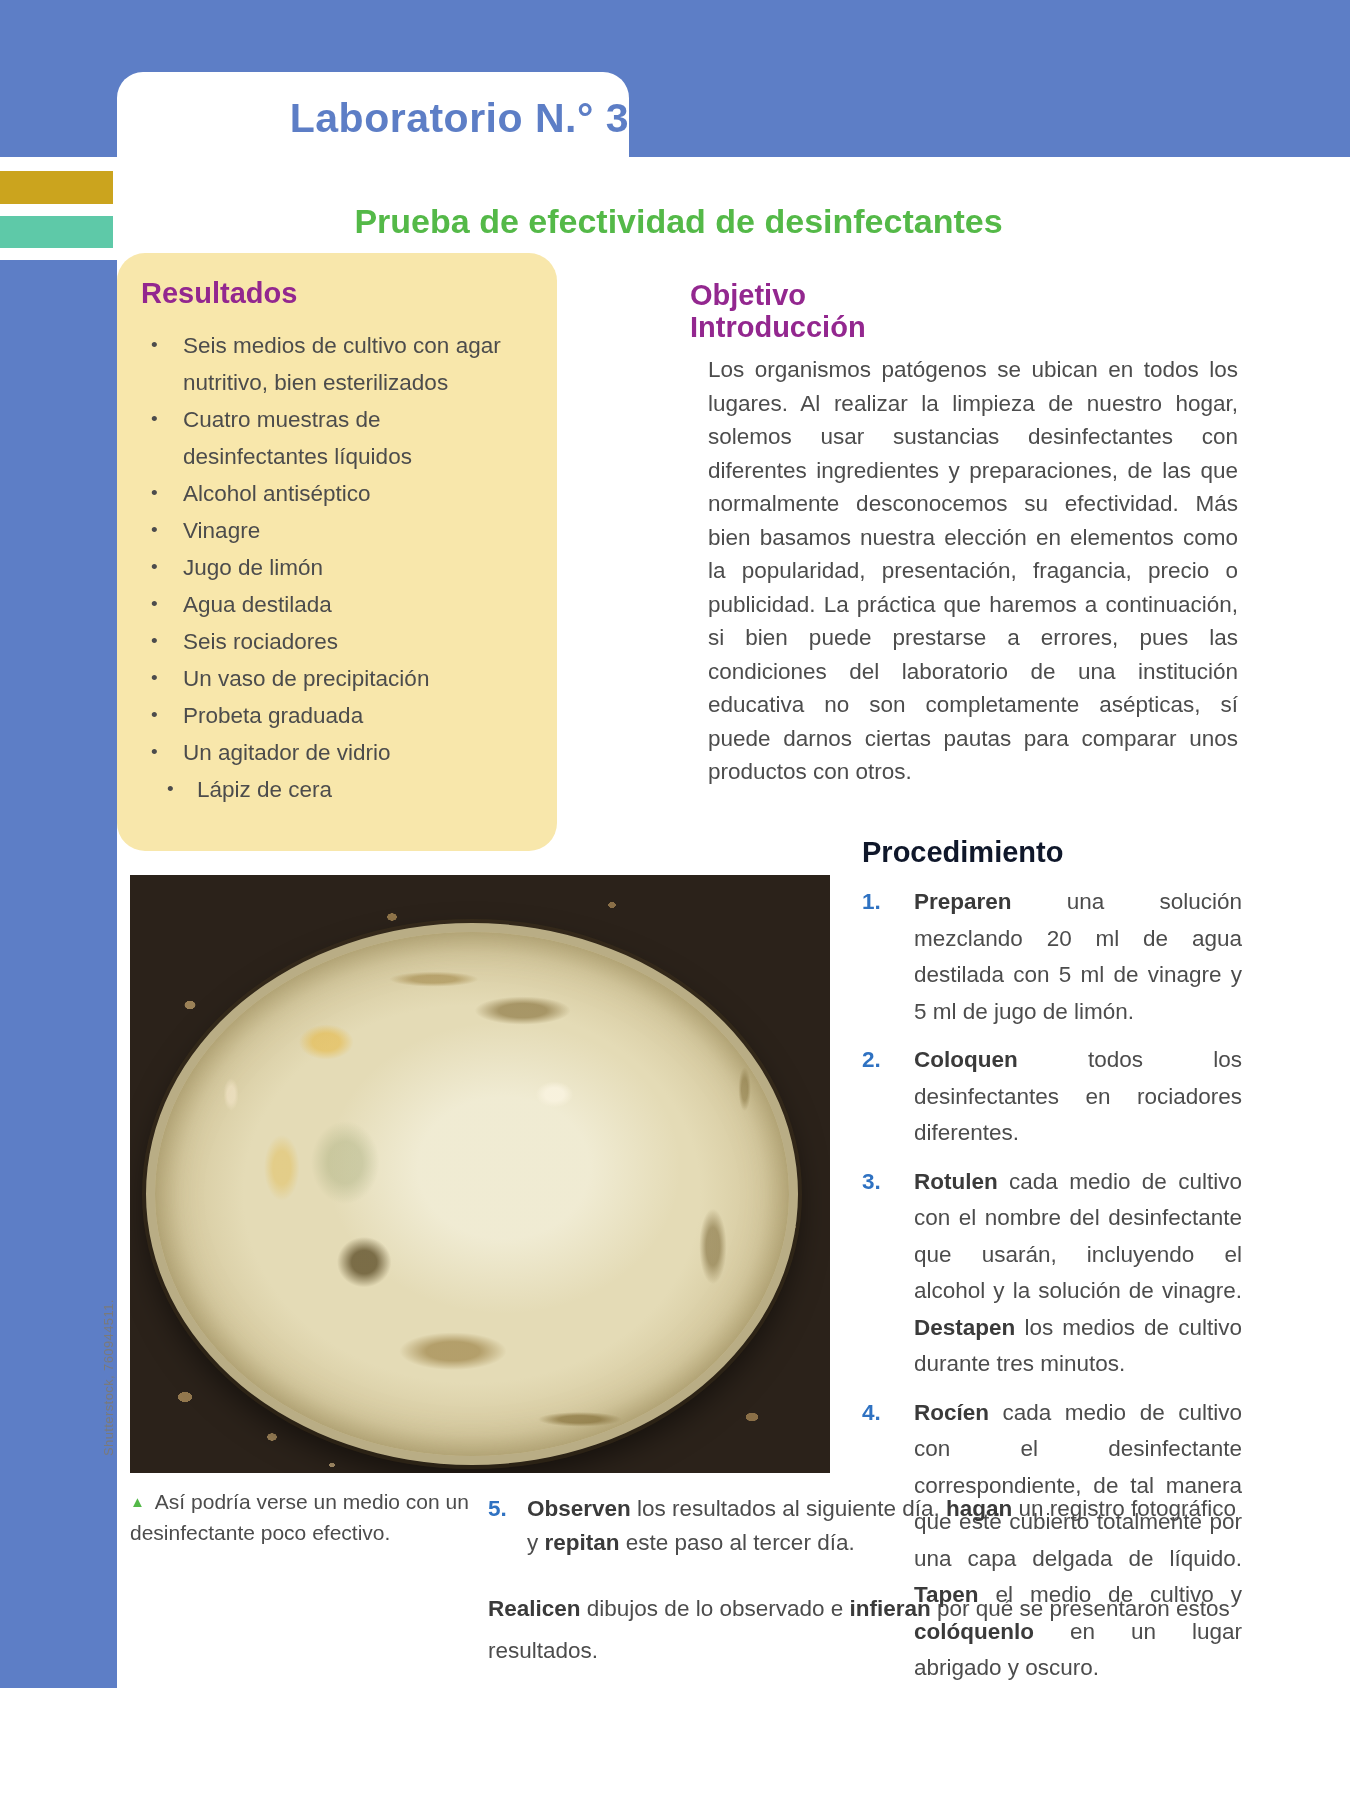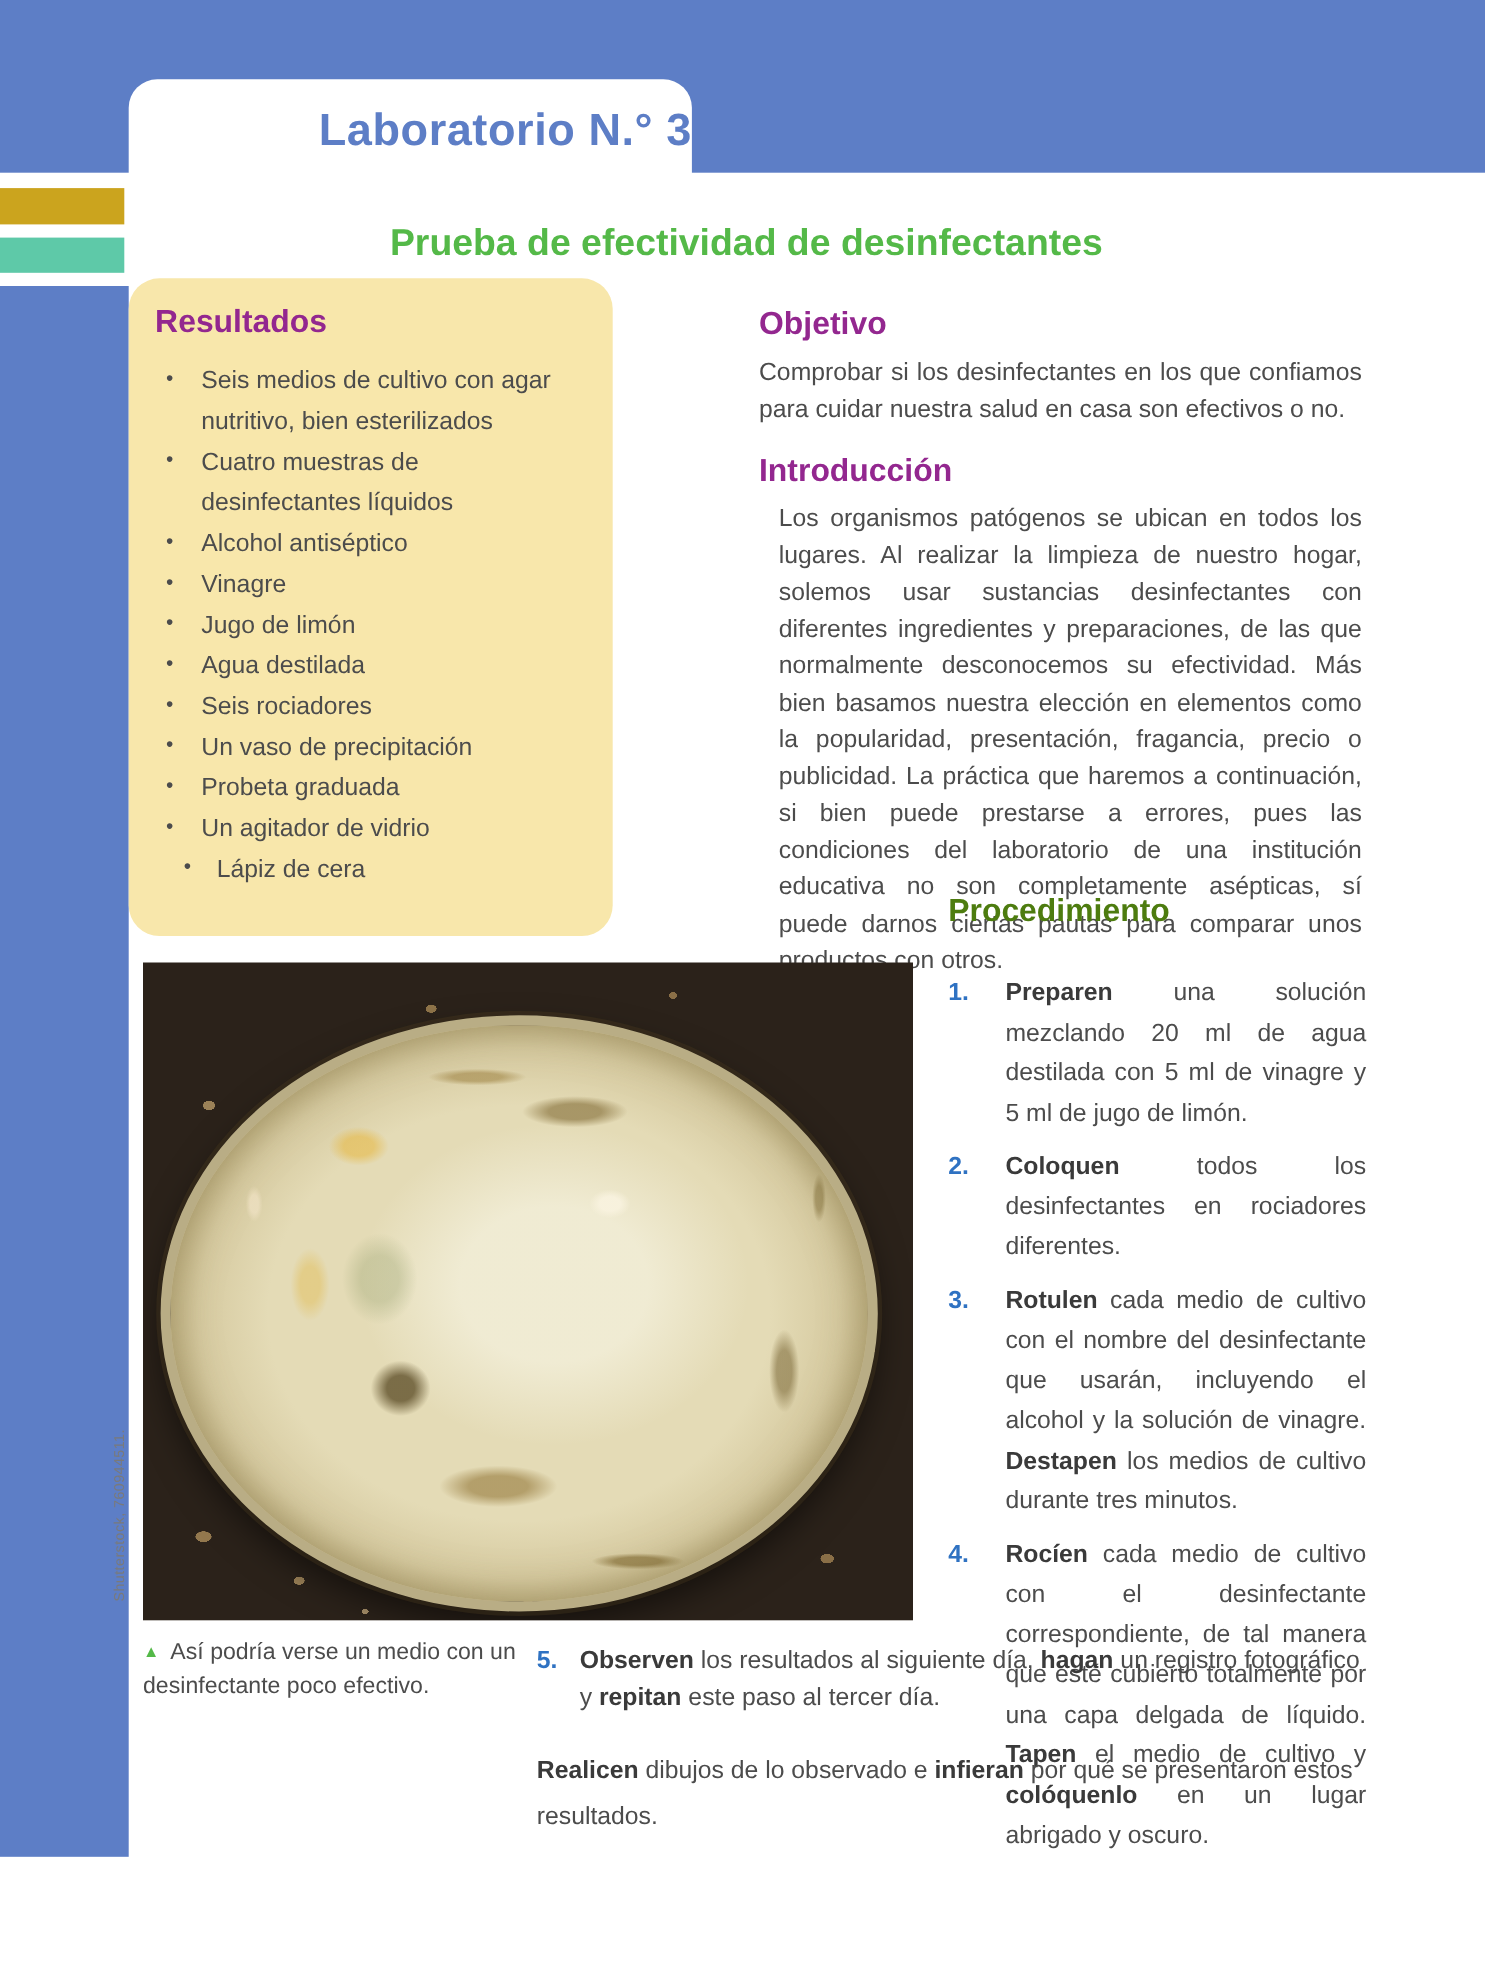"Comprobar si los desinfectantes en" p { html: <p>Comprobar si los desinfectantes en los que confiamos para cuidar nuestra salud en casa son efectivos o no.</p> -> none }
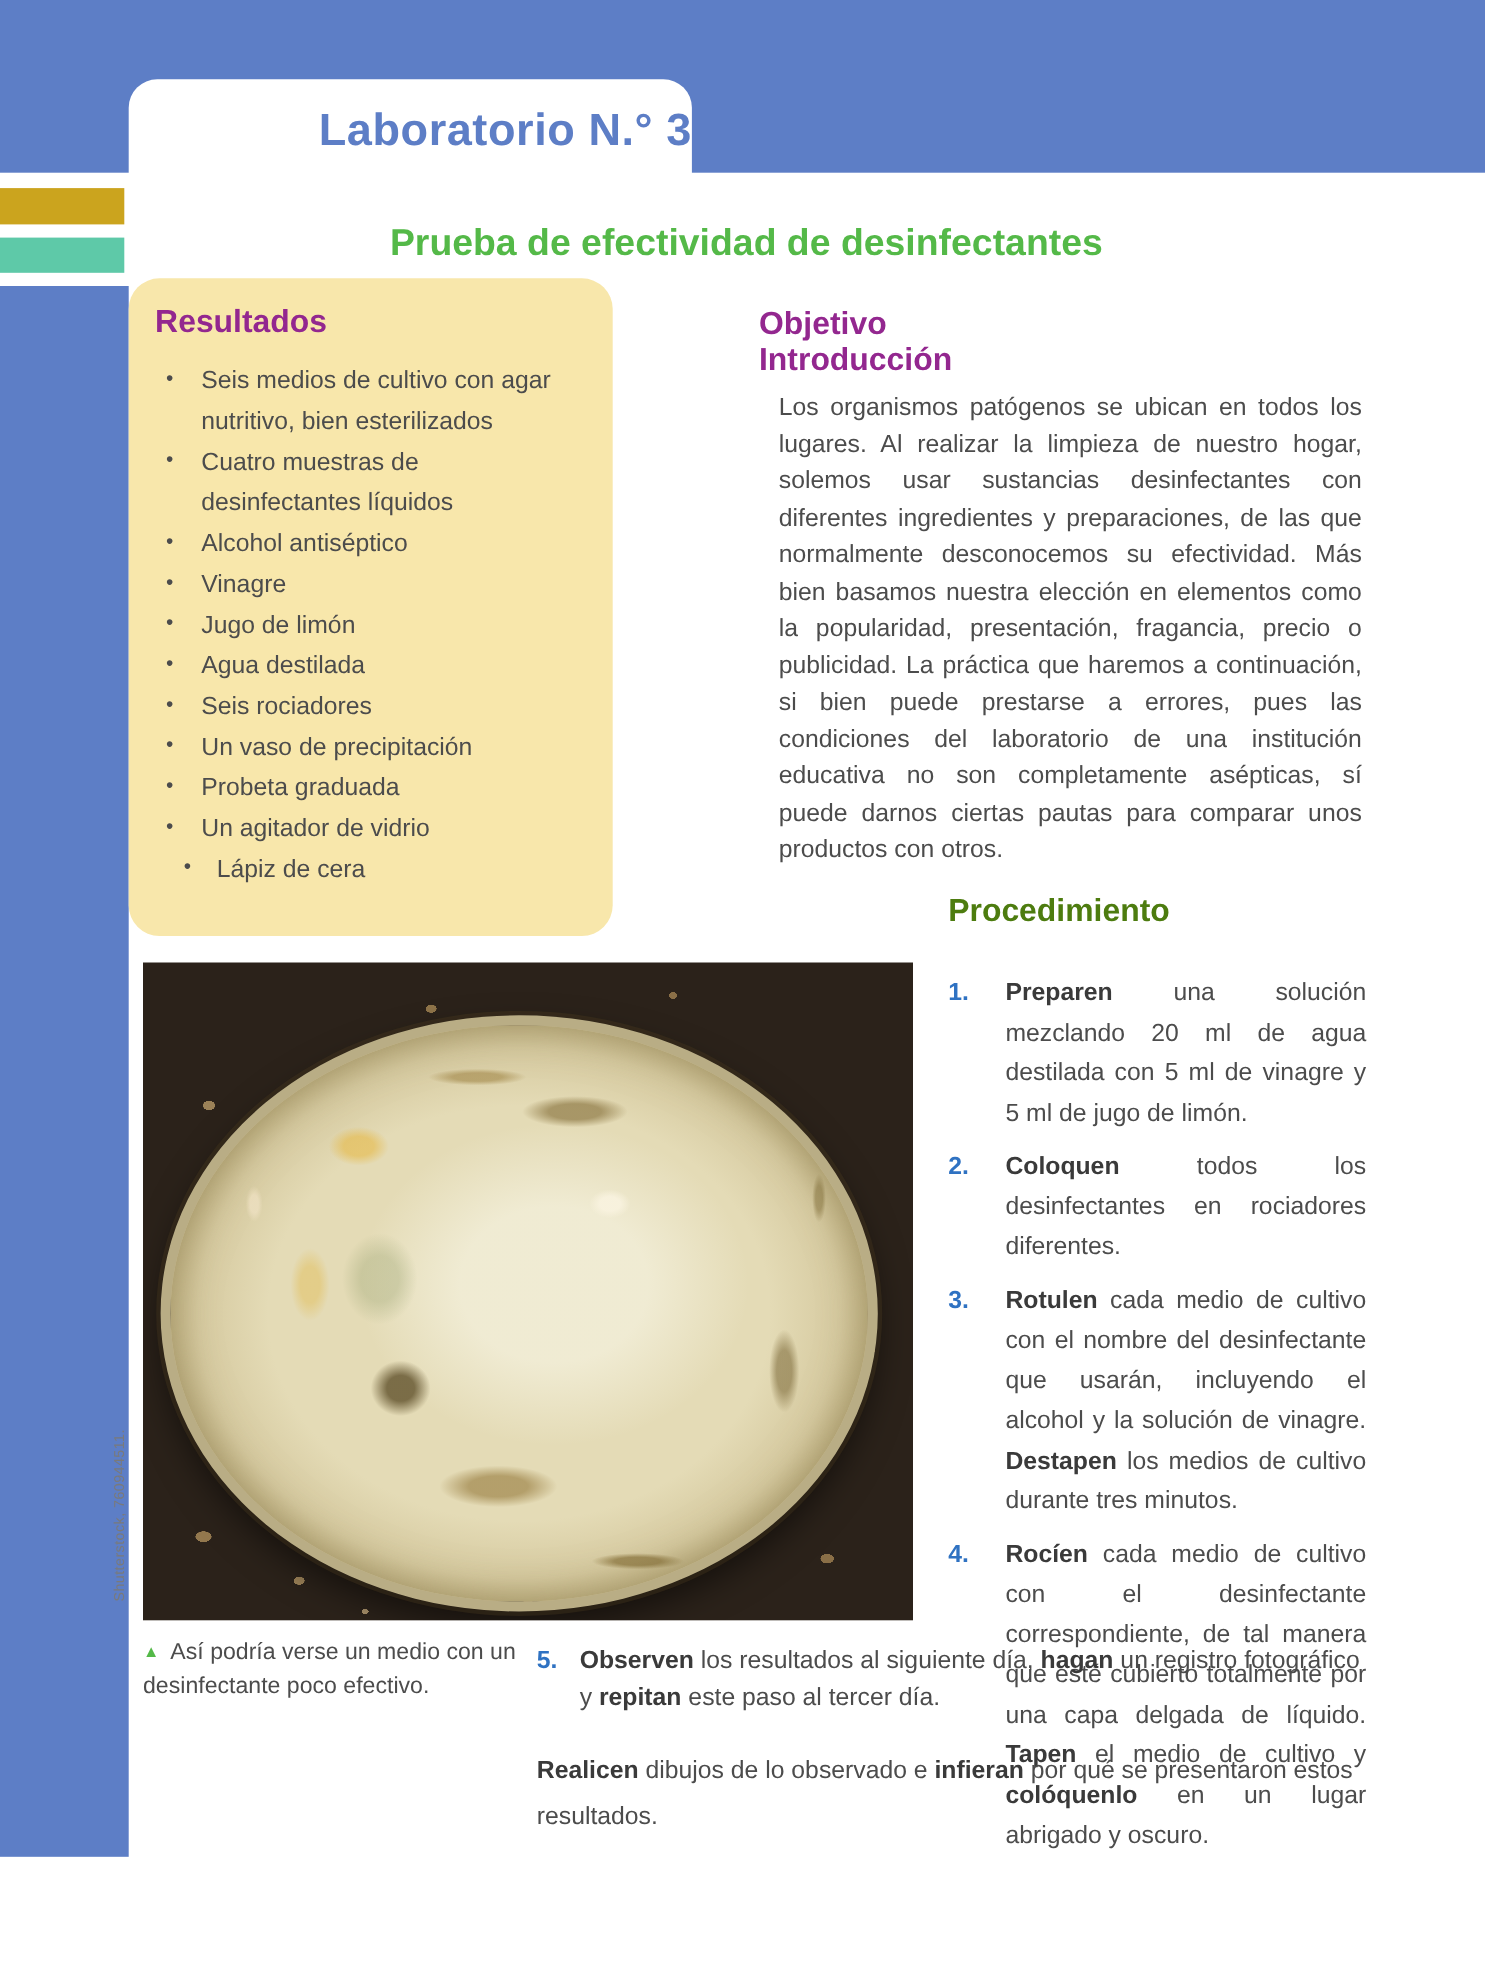"Procedimiento" .proc-head { color: #4d7c0f -> #0f172a; top: 812px -> 836px }
